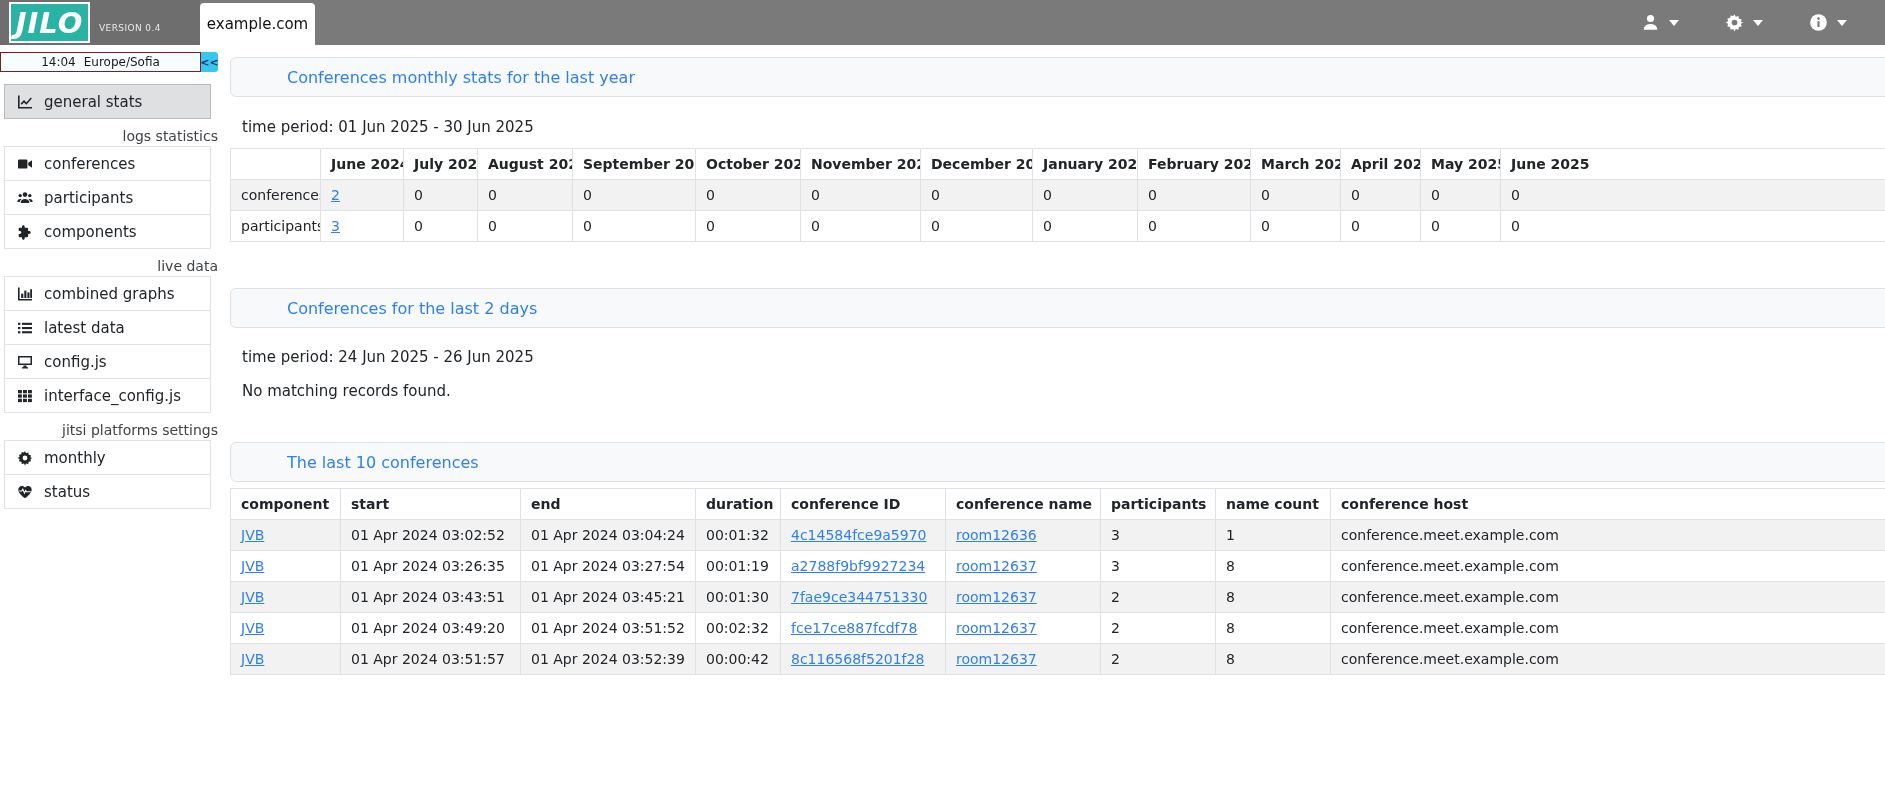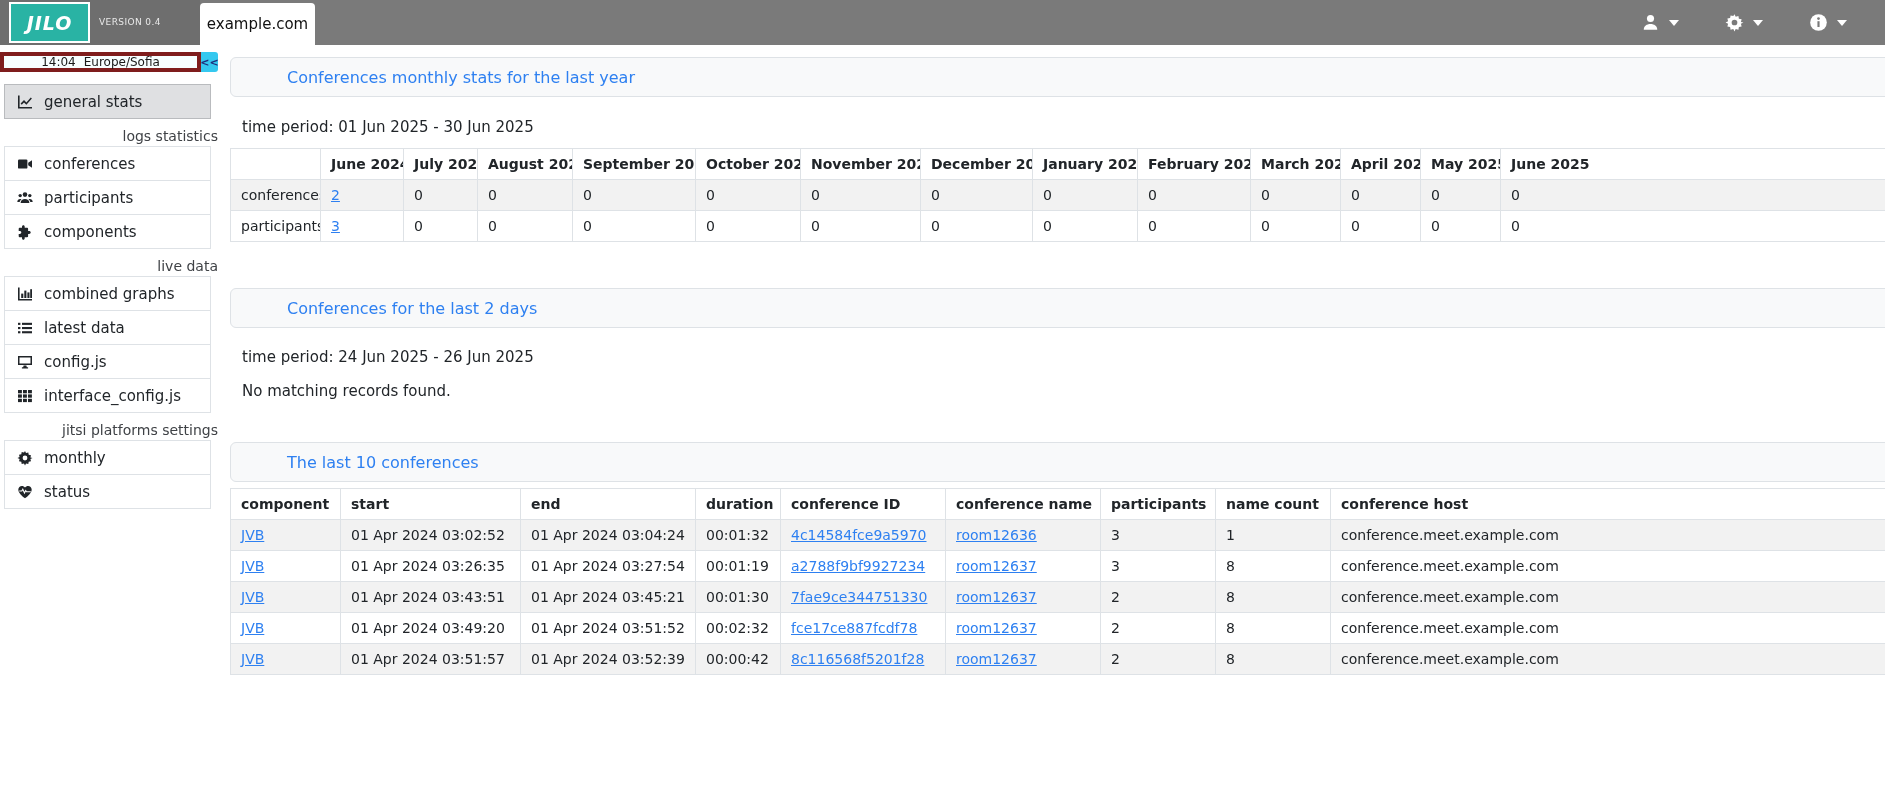"JILO" .logo-text { font-size: 19px -> 29px }
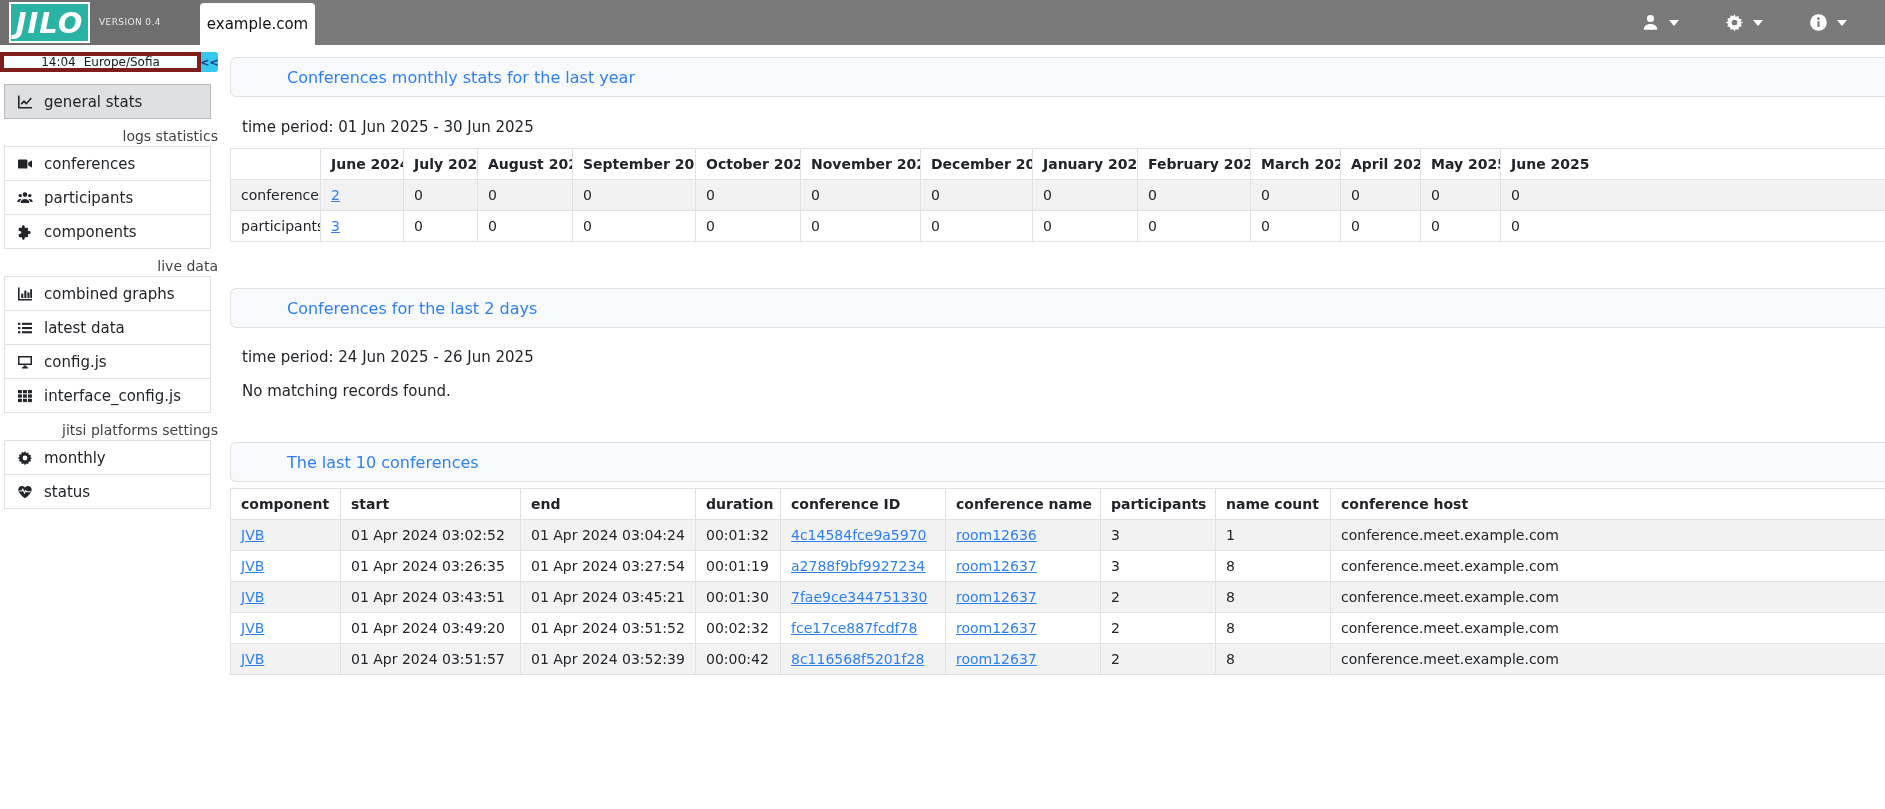"VERSION 0.4" .version-text { top: 17px -> 23px }
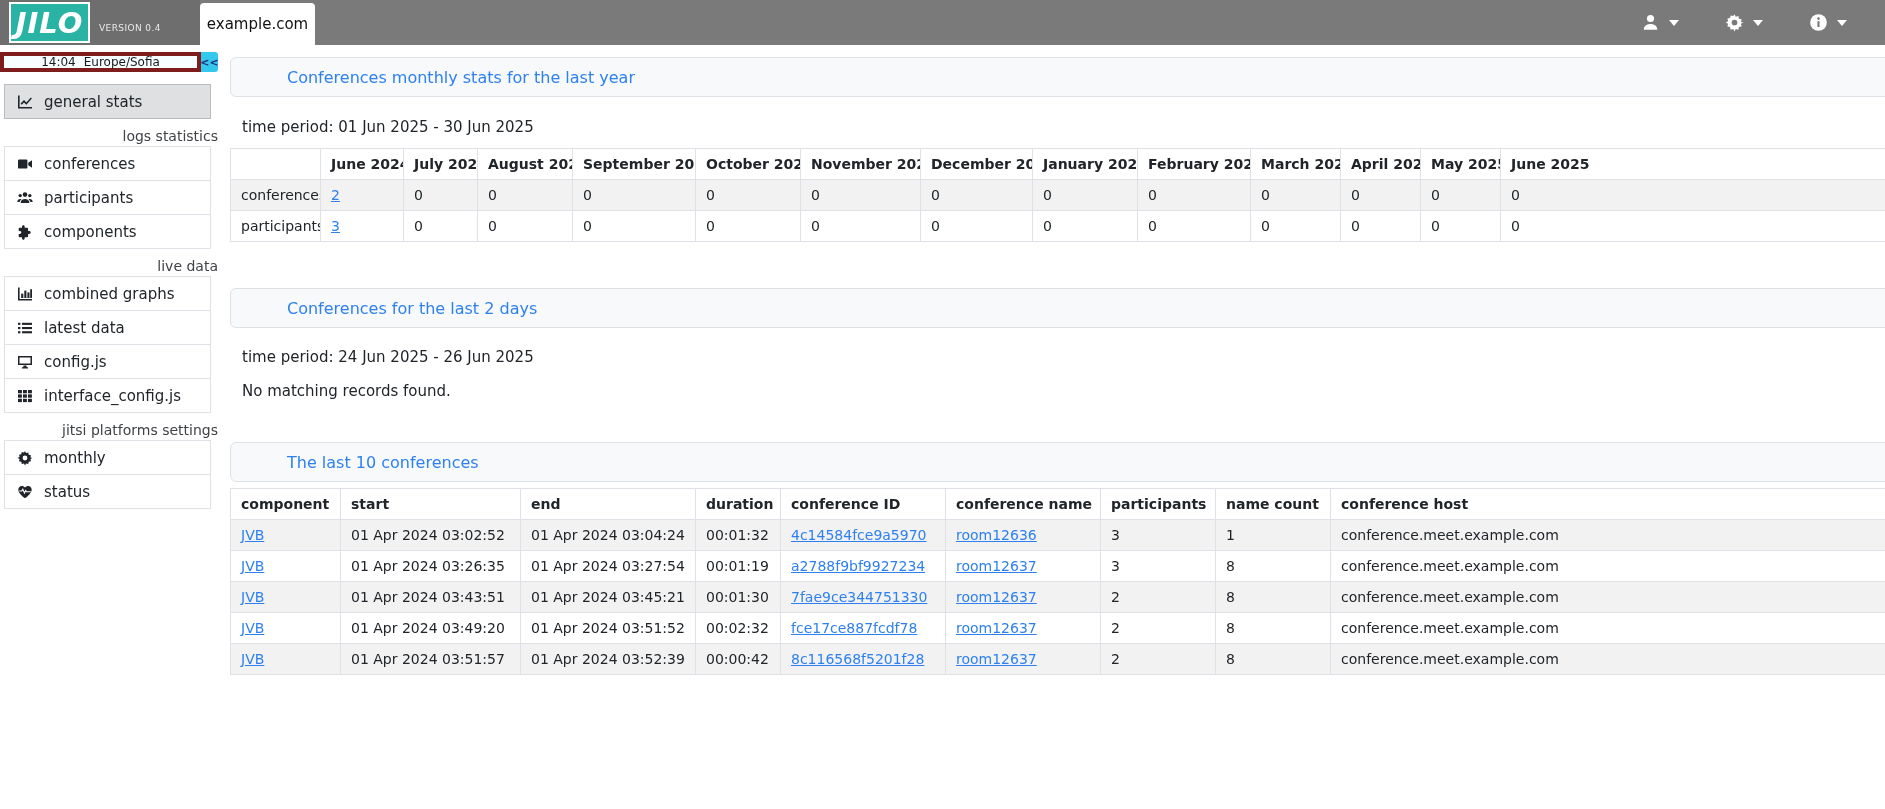"14:04" .clock-input { border: 4px solid #7f1d1d -> 1px solid #7f1d1d }
